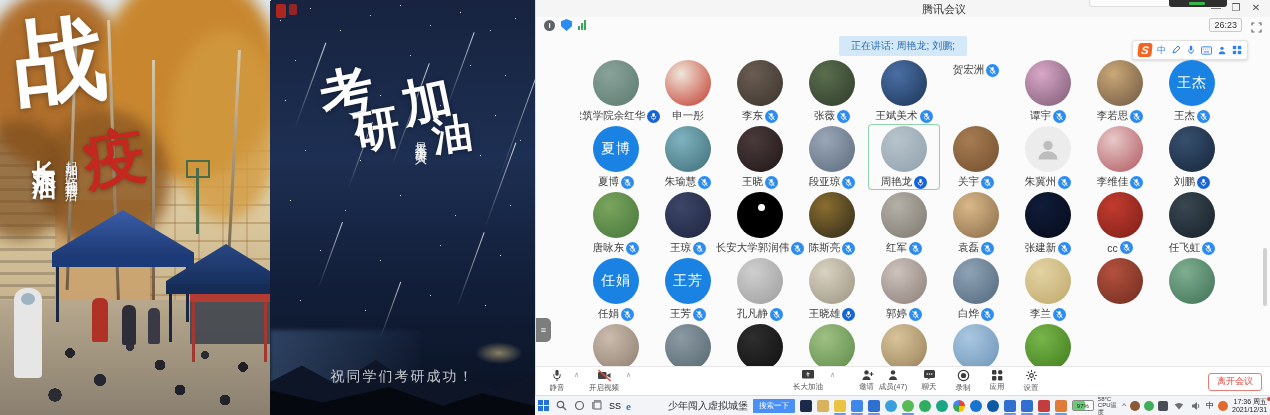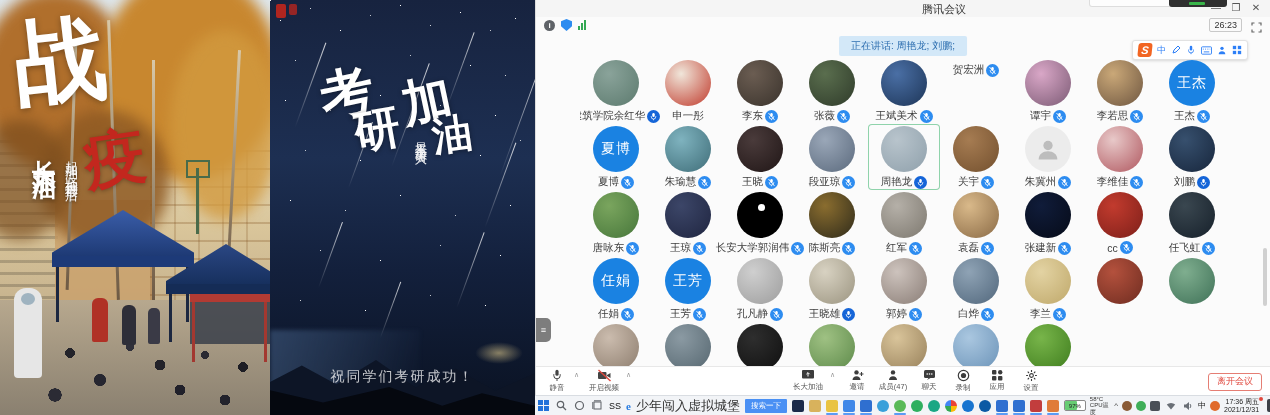"邀请" div.bb-item { align-items: none -> flex-end }
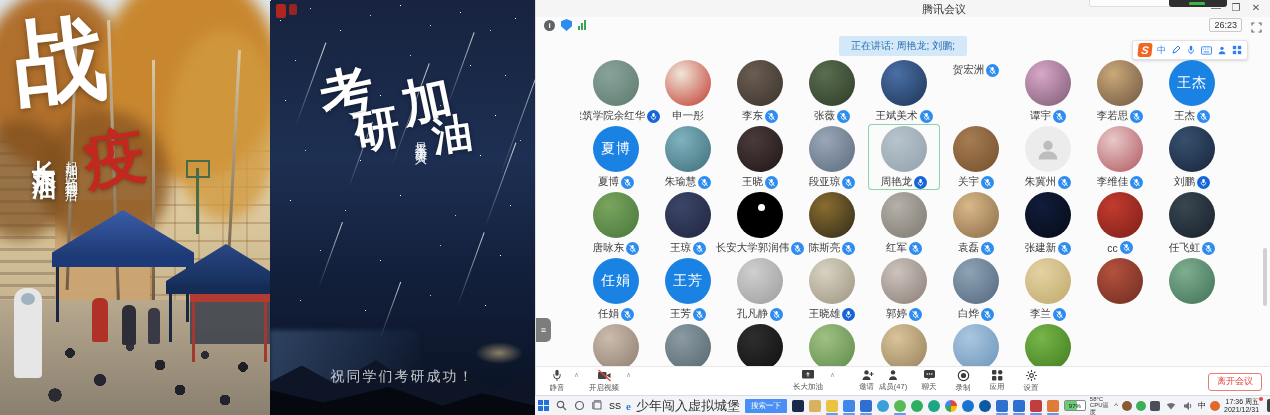"少年闯入虚拟城堡" .tb-text { font-size: 13px -> 10px; margin-left: none -> 32px }
